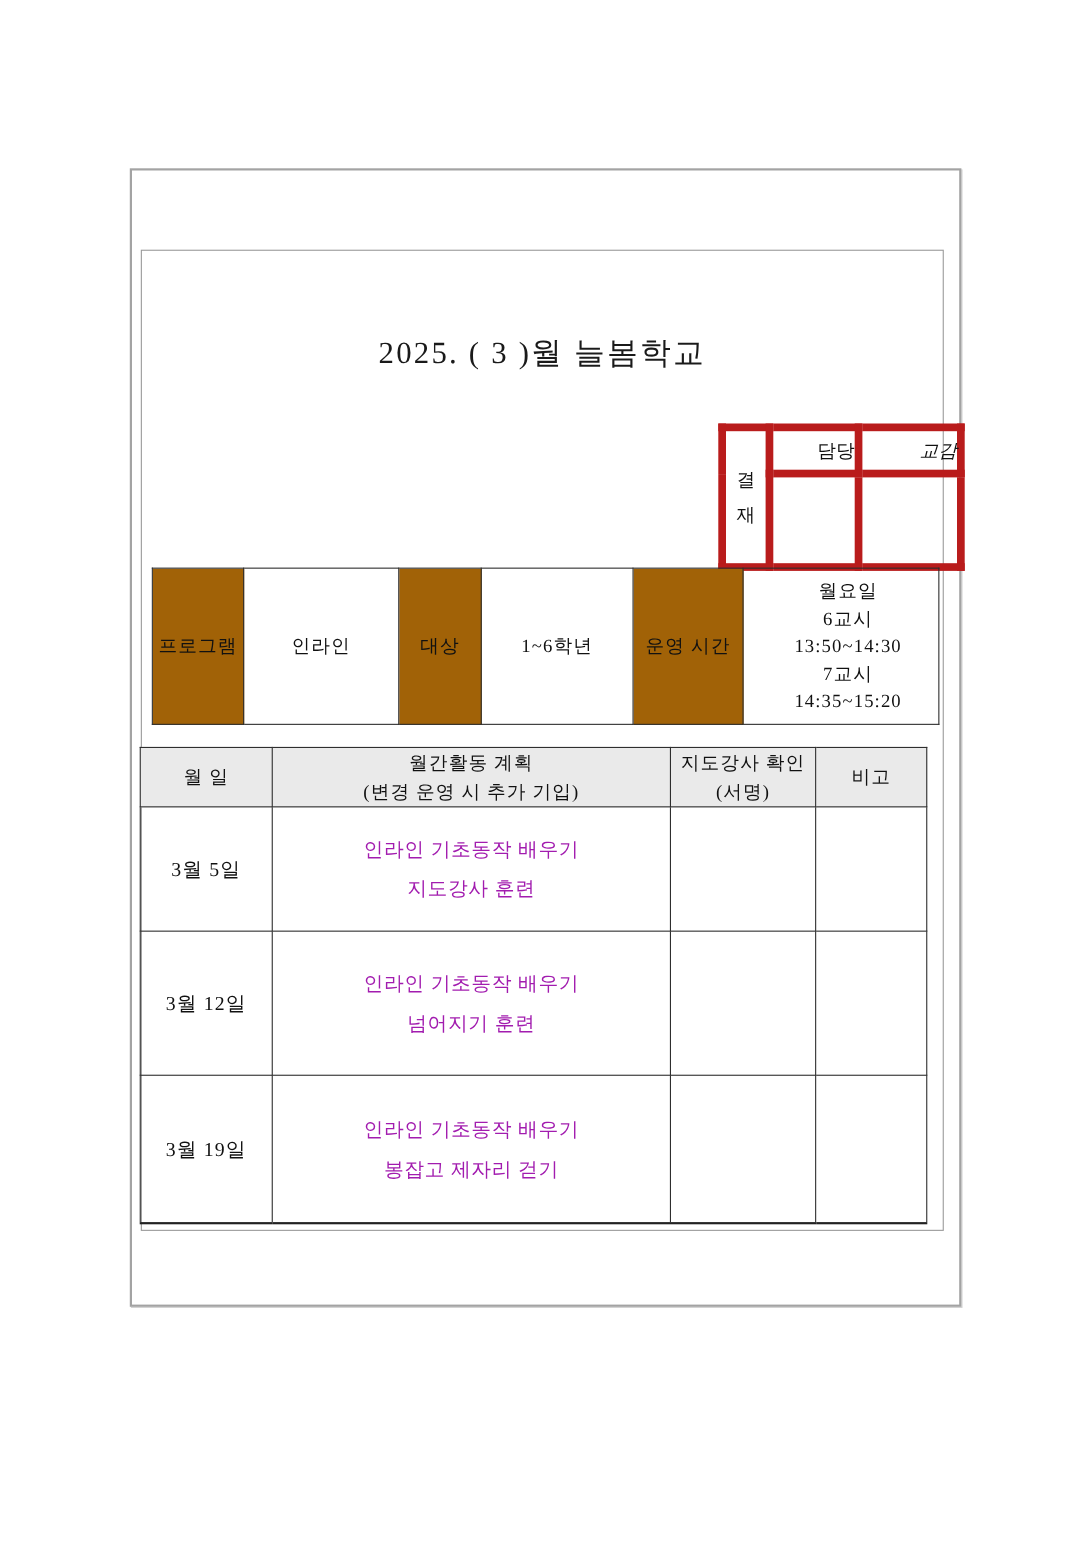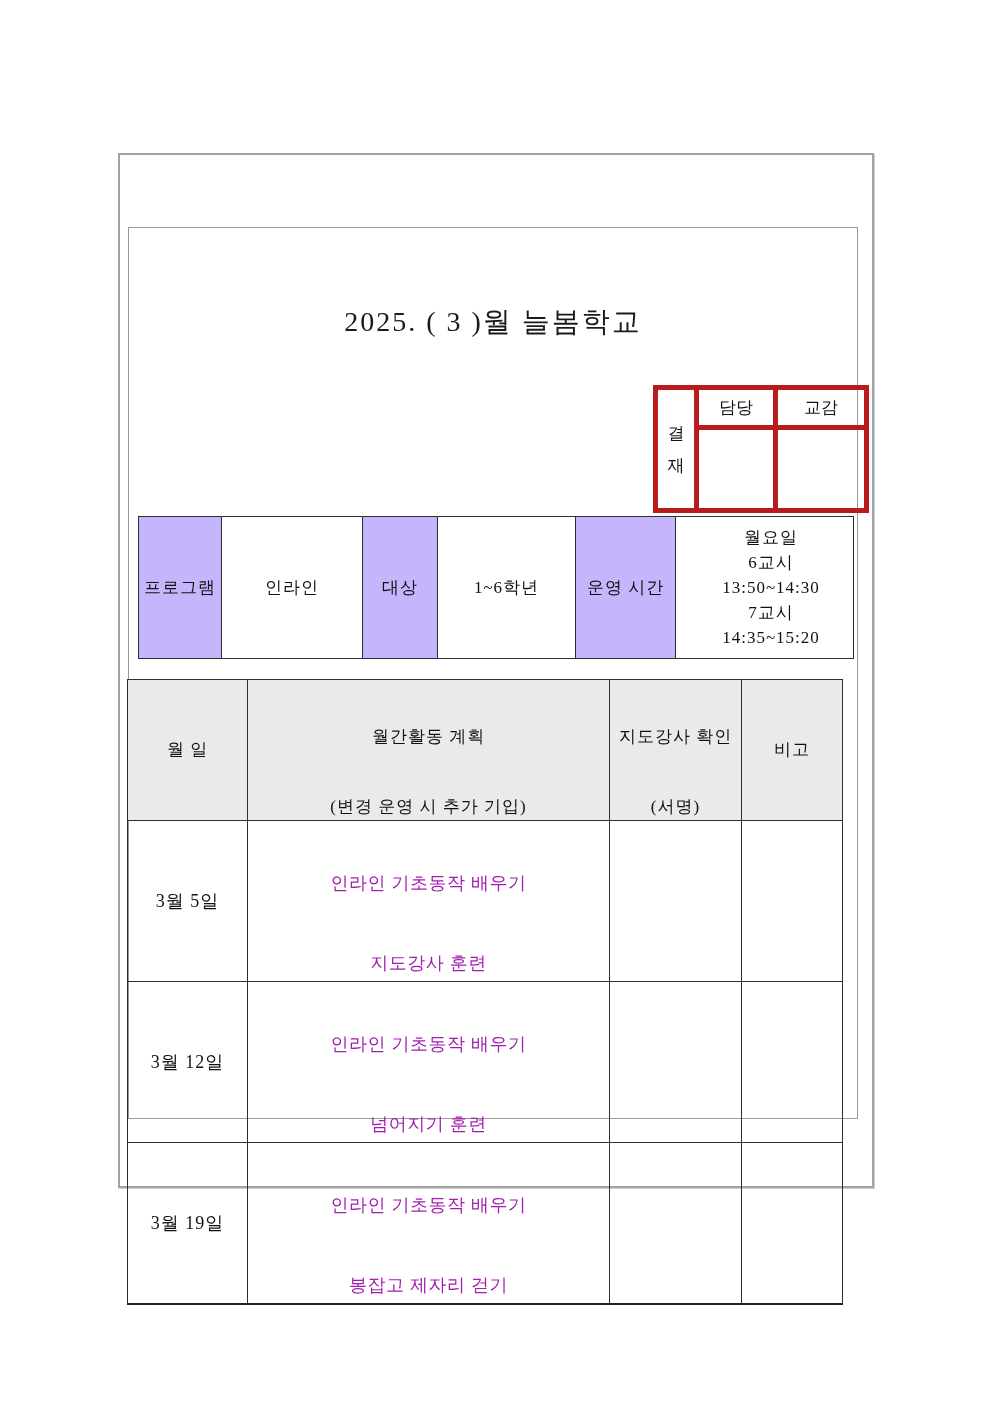"담당" .approval-table td { border: 5px solid #b91c1c -> 7px solid #b91c1c; text-align: center -> right }
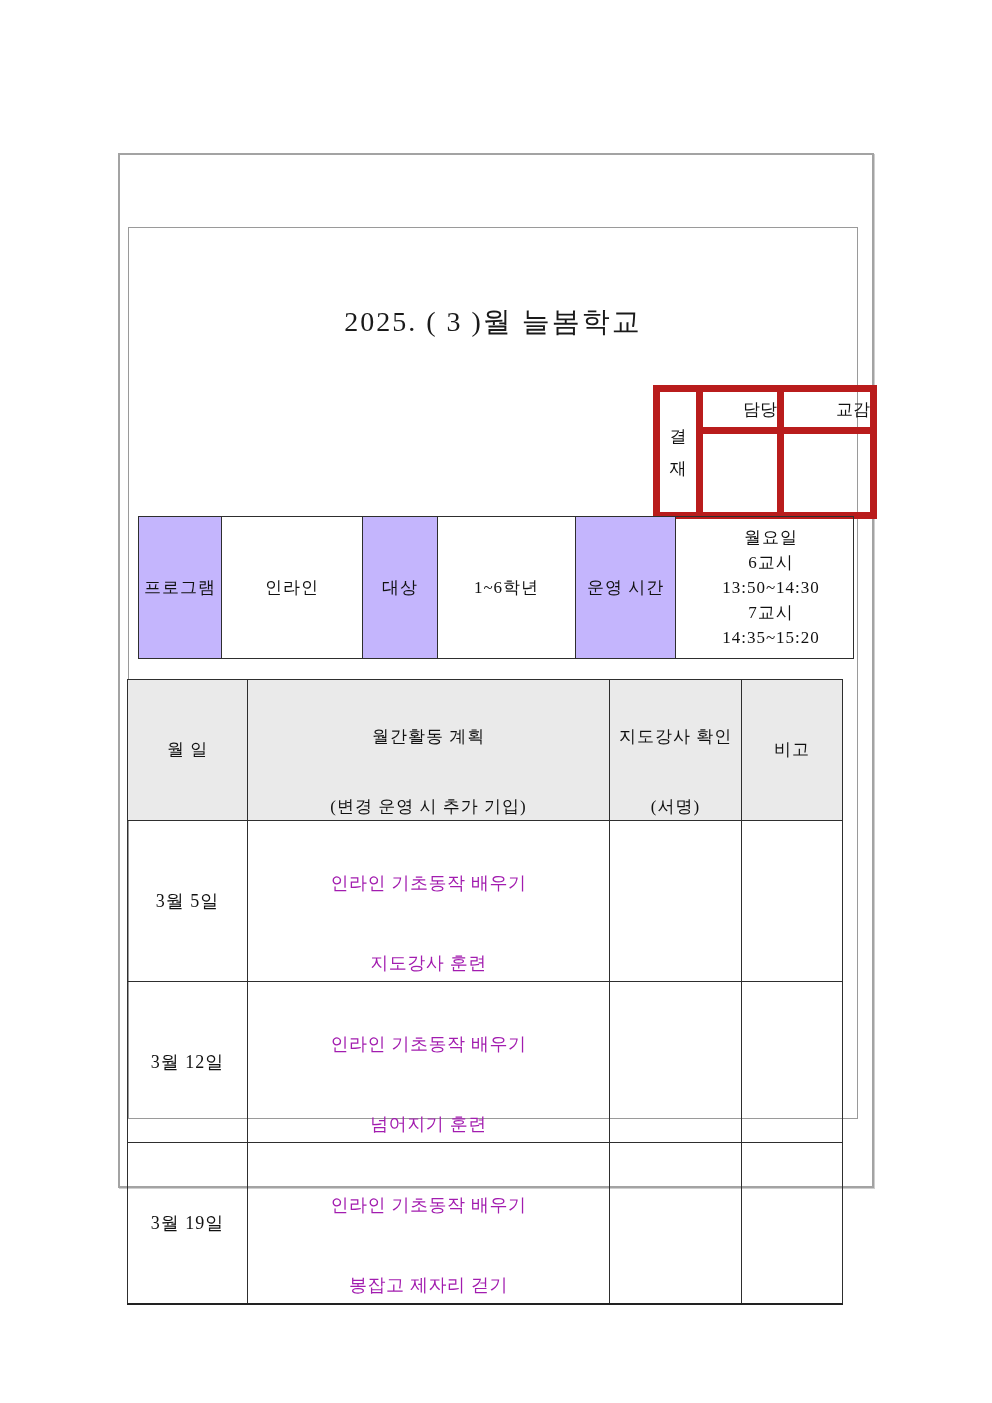"교감" .approval-table .c2 { font-style: none -> italic }
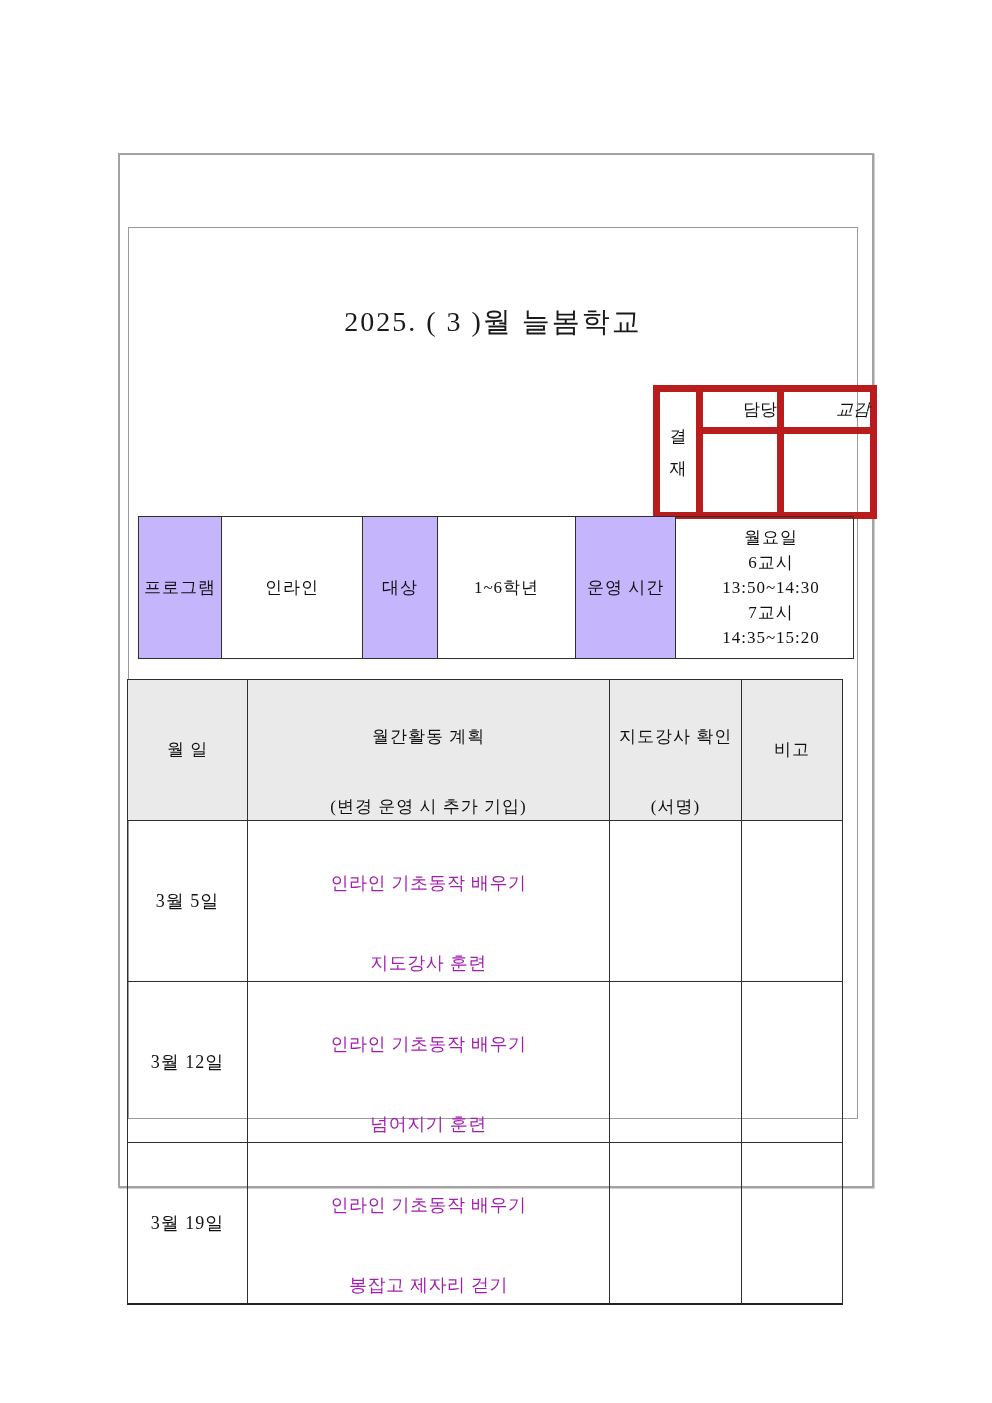"프로그램" .label-cell { background: #c4b5fd -> #a16207 }
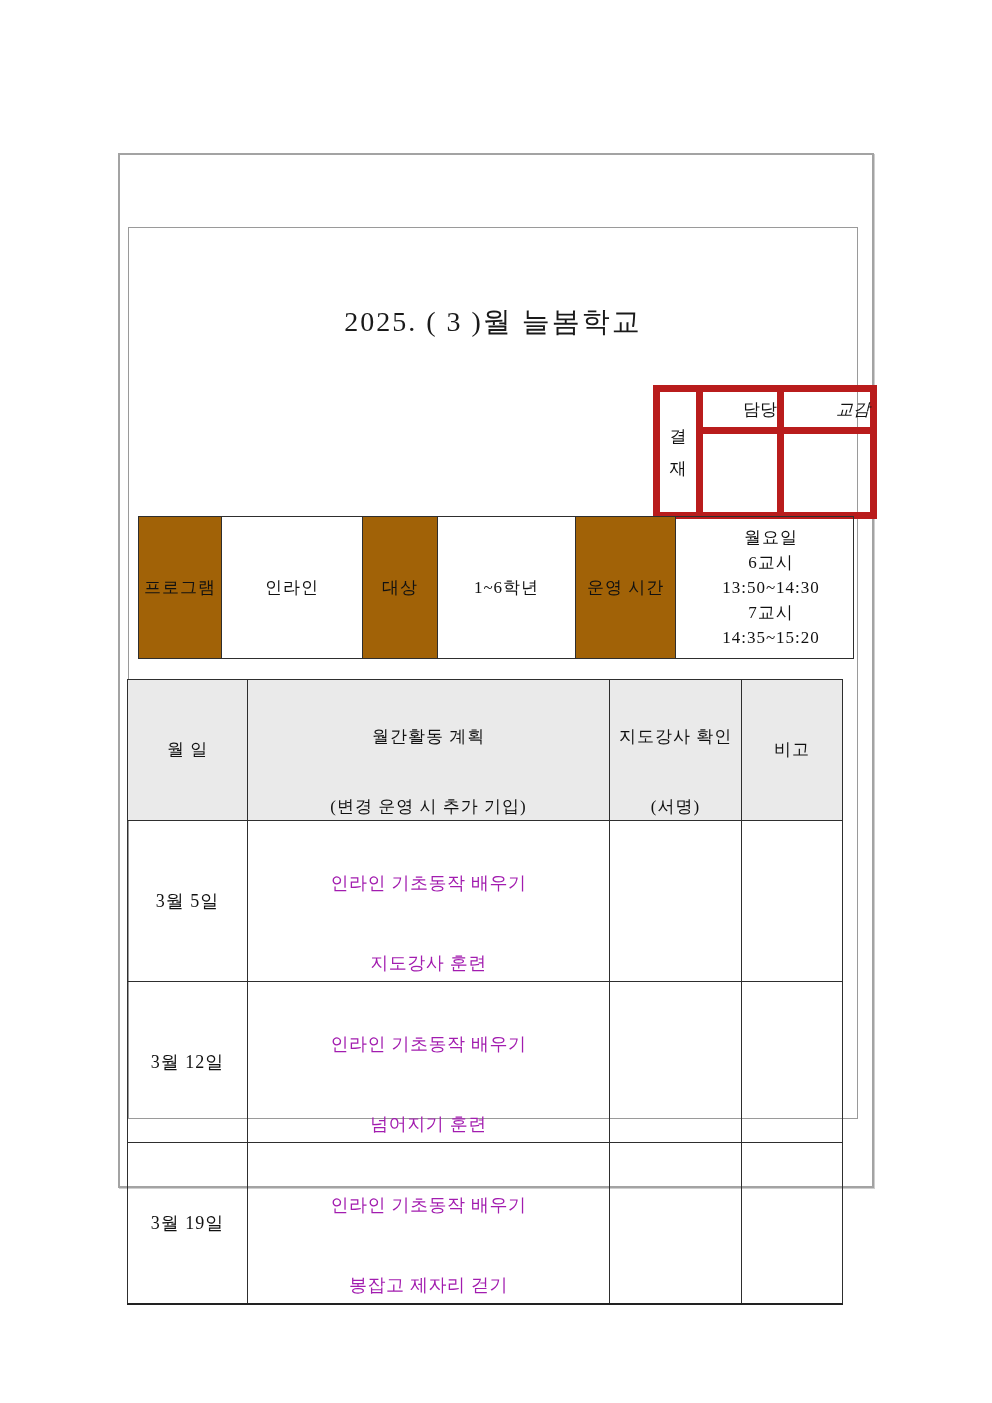"월간활동 계획" .two-line .ln { margin-top: 44px -> none }
